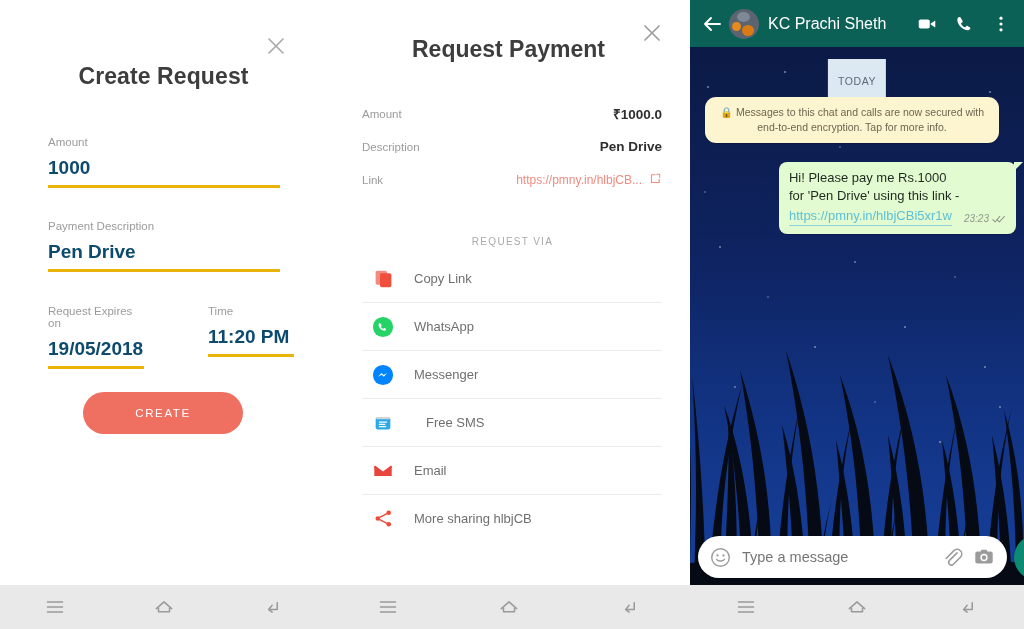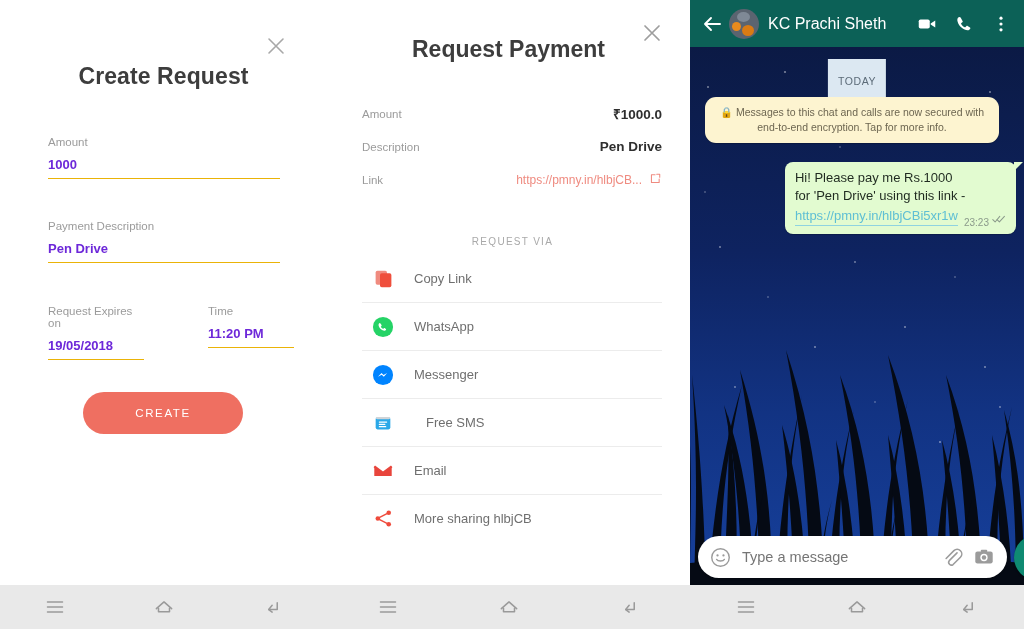"1000" .field .f-value { border-bottom: 1px solid #eab308 -> 3px solid #eab308; color: #6d28d9 -> #0c4a6e; font-size: 13px -> 19px }
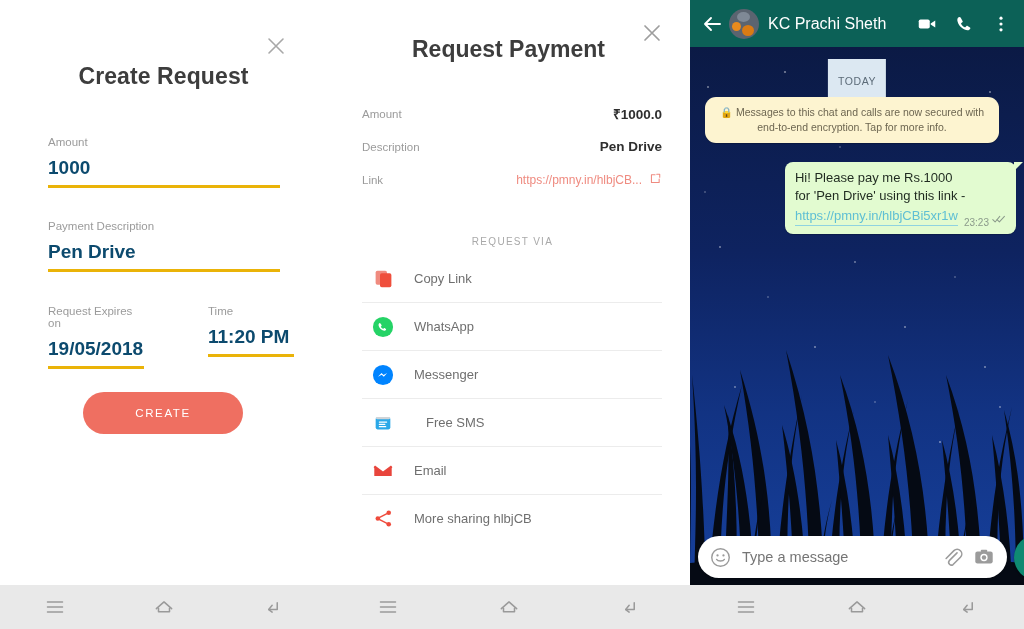"23:23" .out-bubble .meta { align-items: flex-end -> center; font-style: none -> italic; margin-left: 6px -> 12px }
